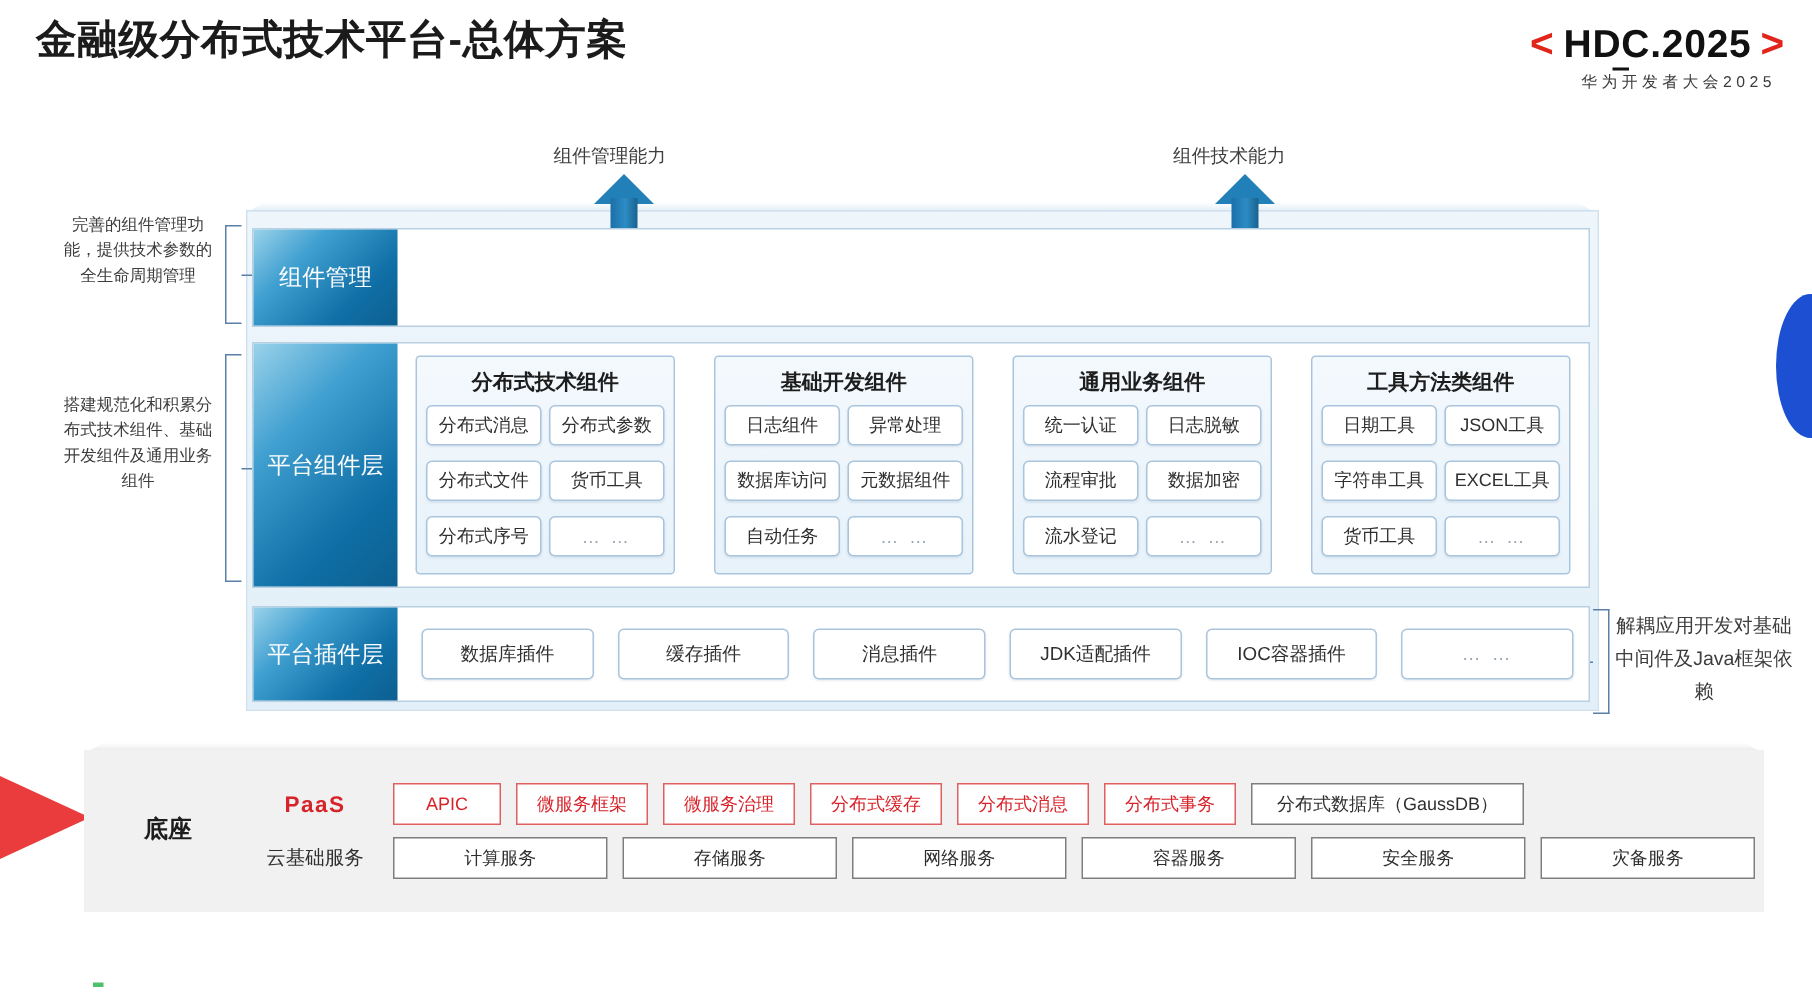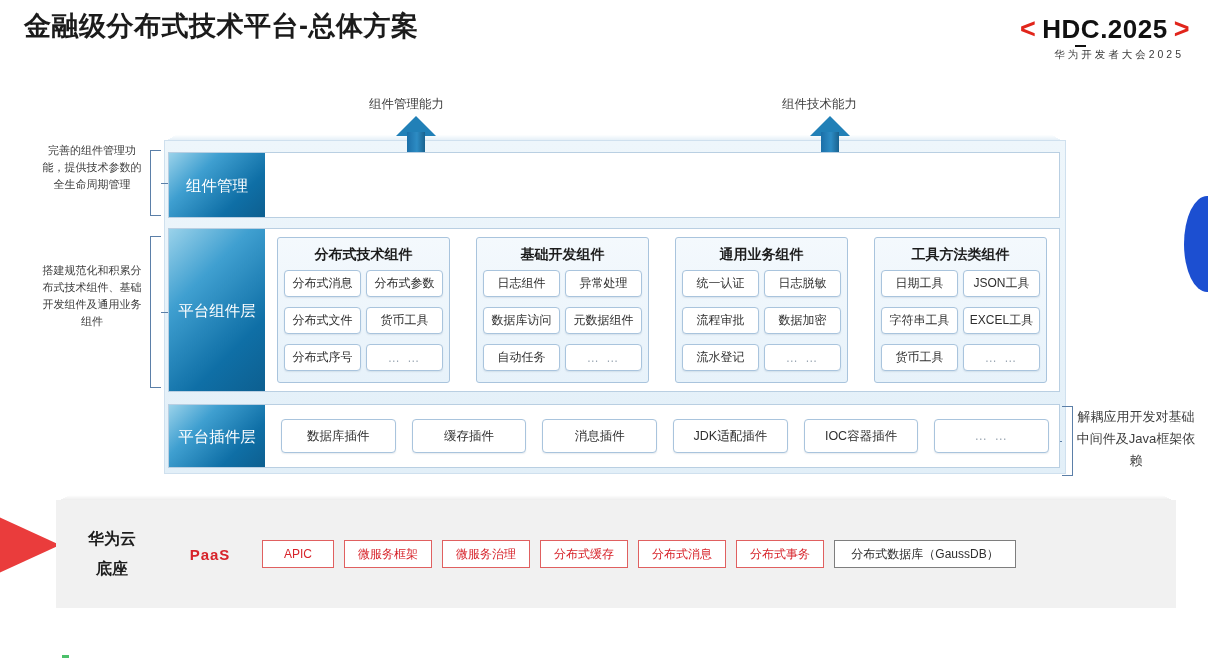"华为云" div { html: <div>华为云</div> -> none }
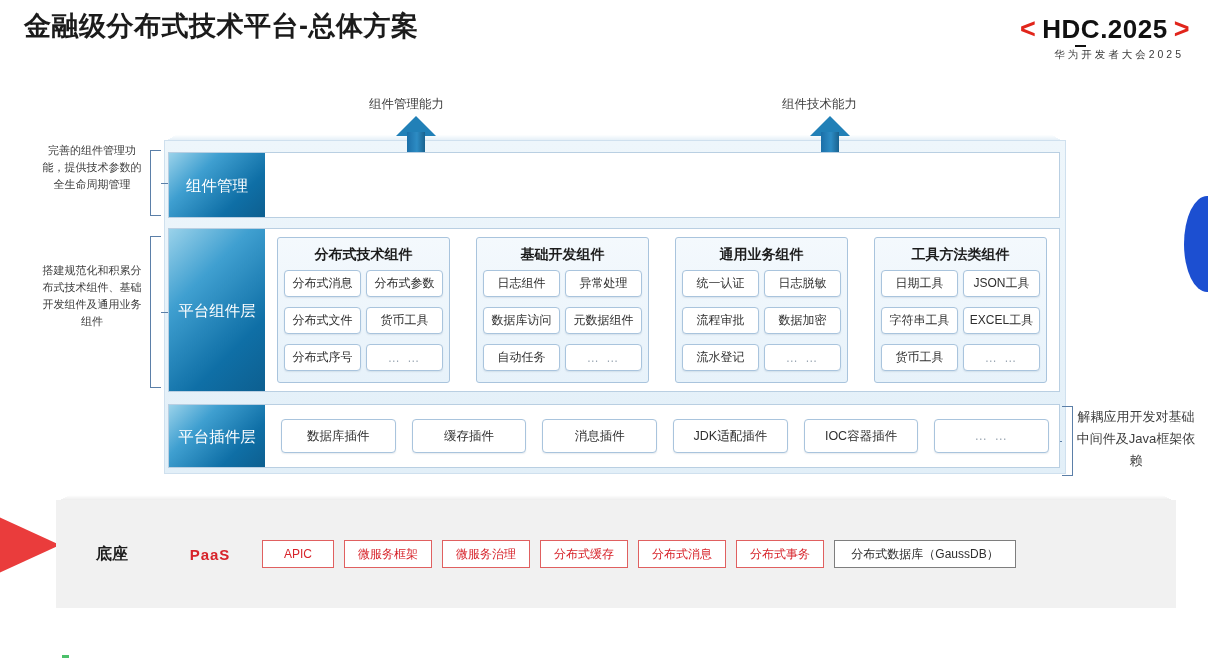"云基础服务" div.base-row { html: none -> <div> <div>云基础服务</div> <div> <div>计算服务</div> <div>存储服务</div> <div>网络服务</div> <div>容器服务</div> <div>安全服务</div> <div>灾备服务</div> </div> </div> }
